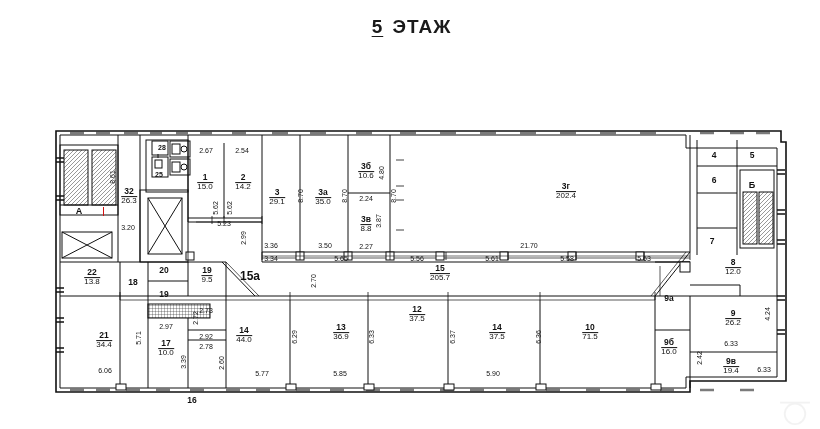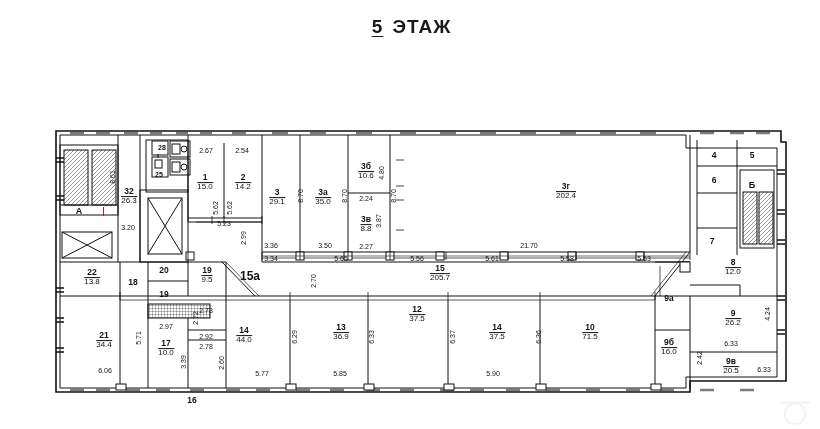"20.5" span.a { text: 20.5 -> 19.4 }
